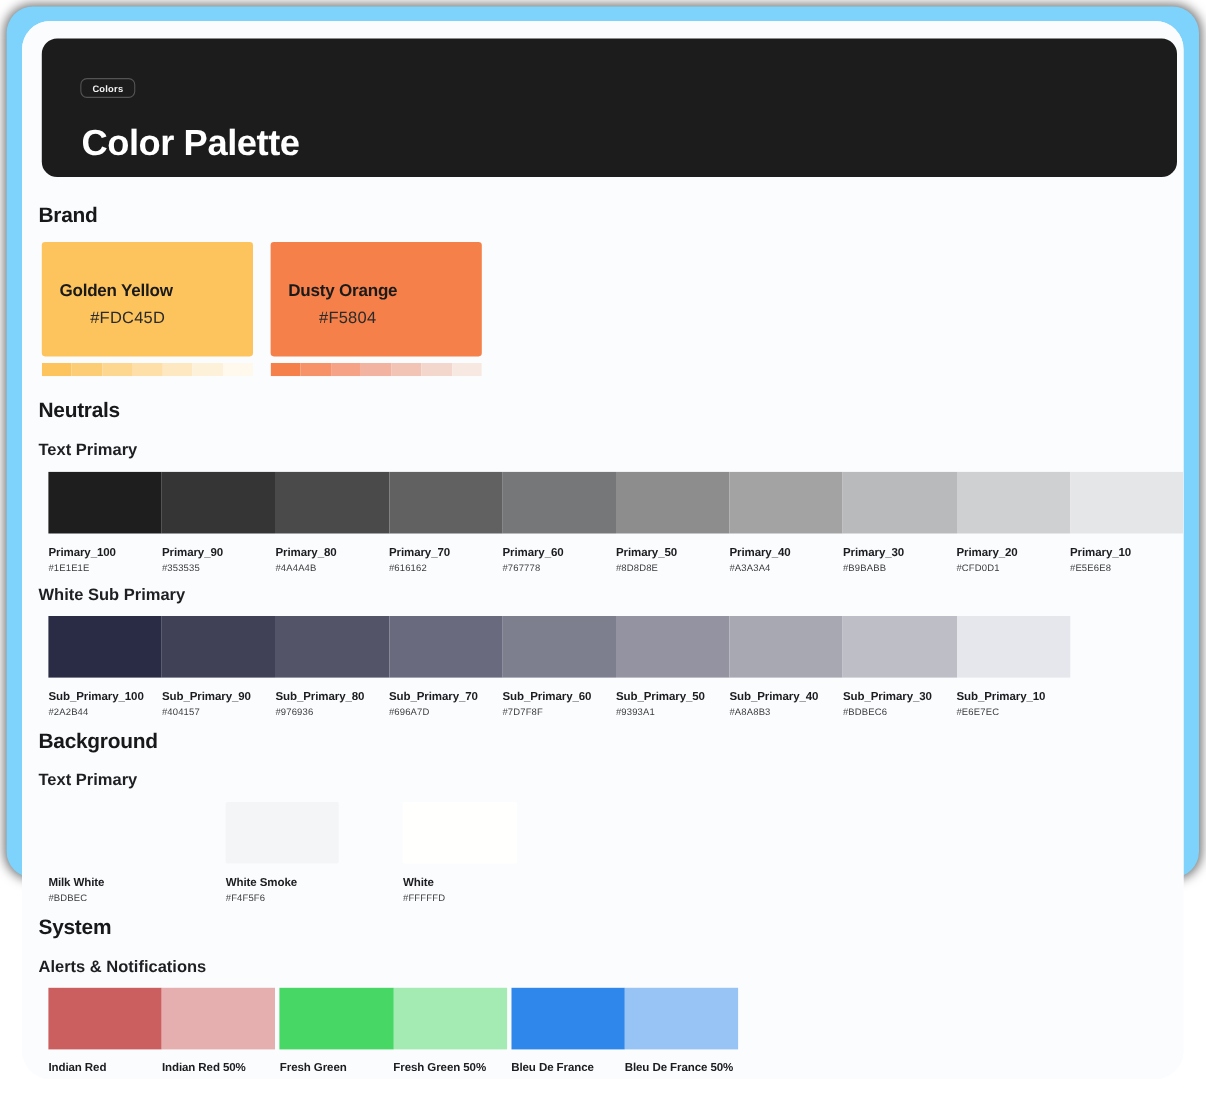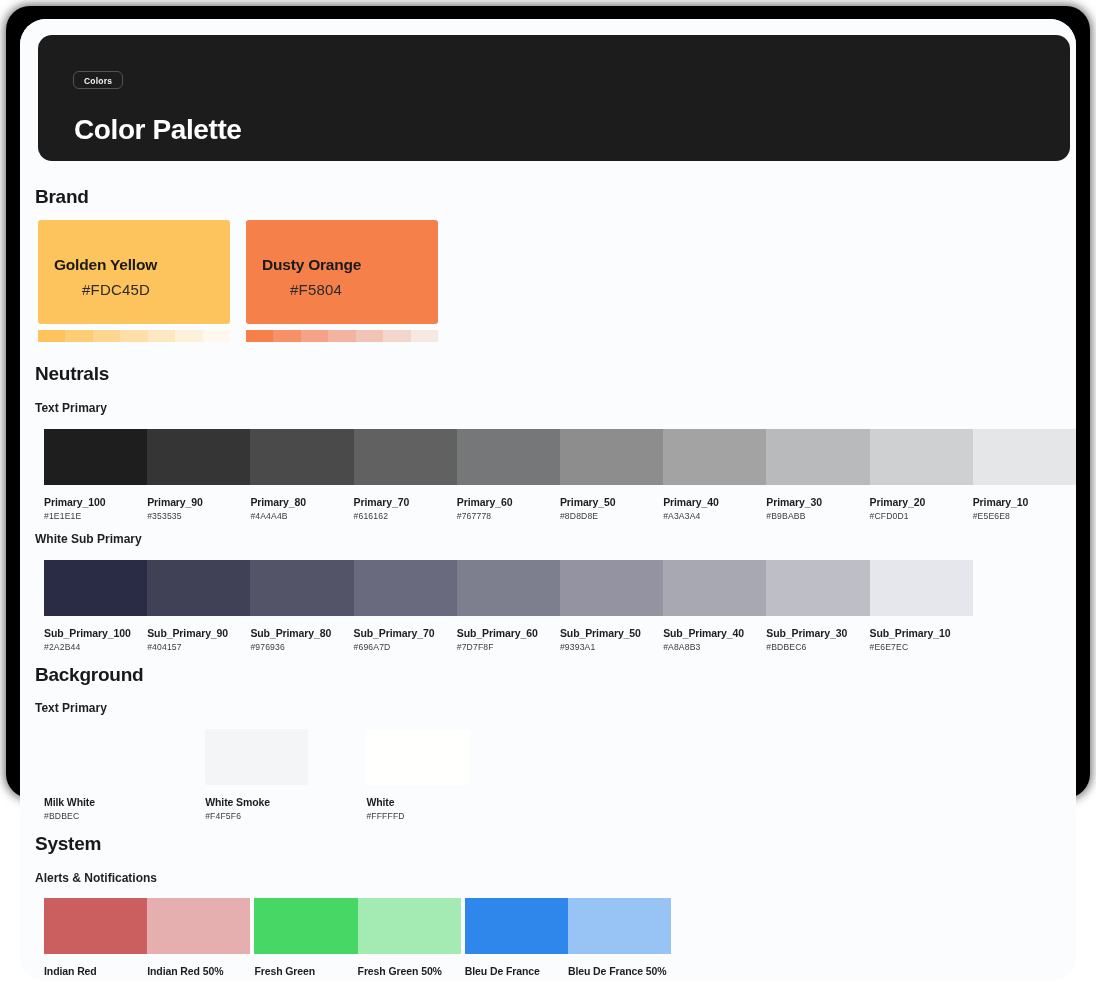"Colors" #bezel { background: #000000 -> #7dd3fc }
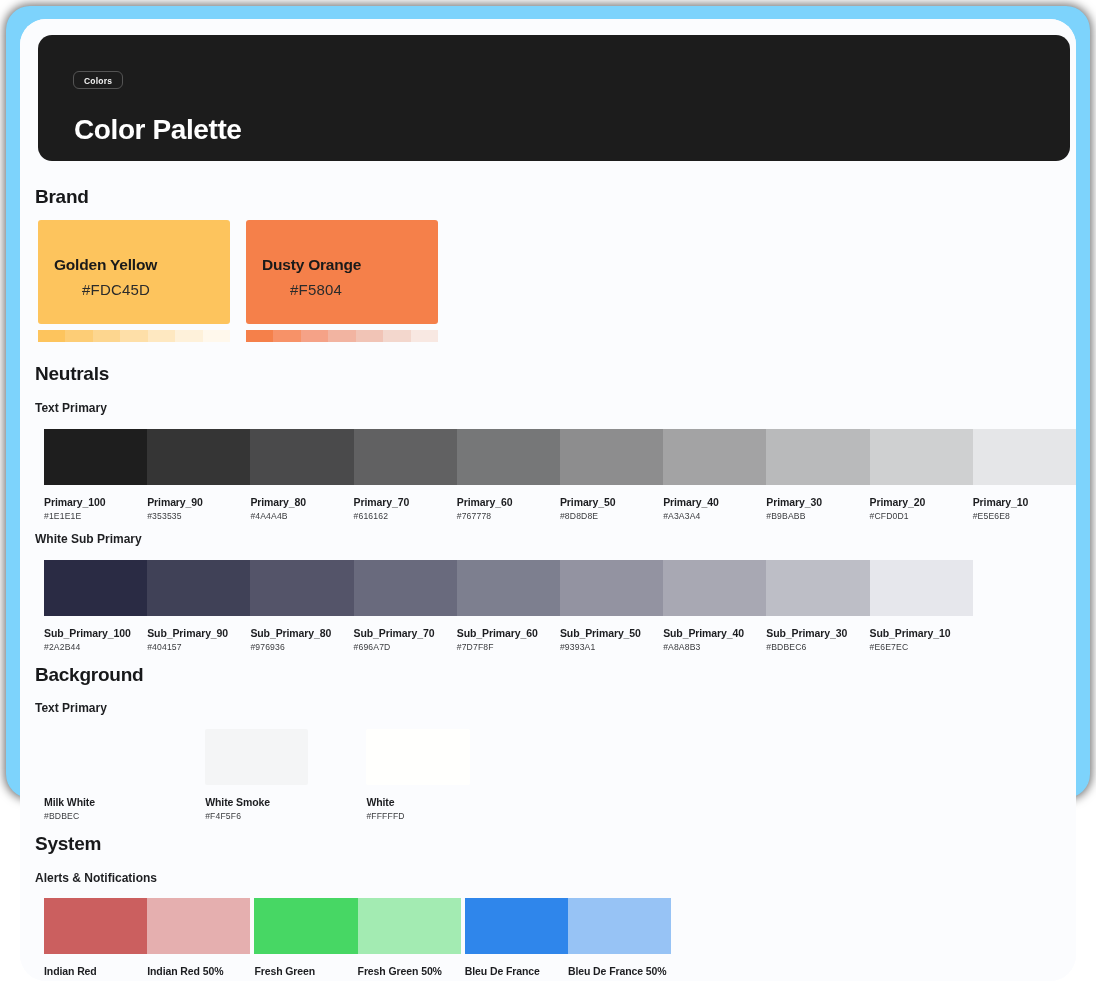"Color Palette" .header-title { font-size: 28px -> 33px }
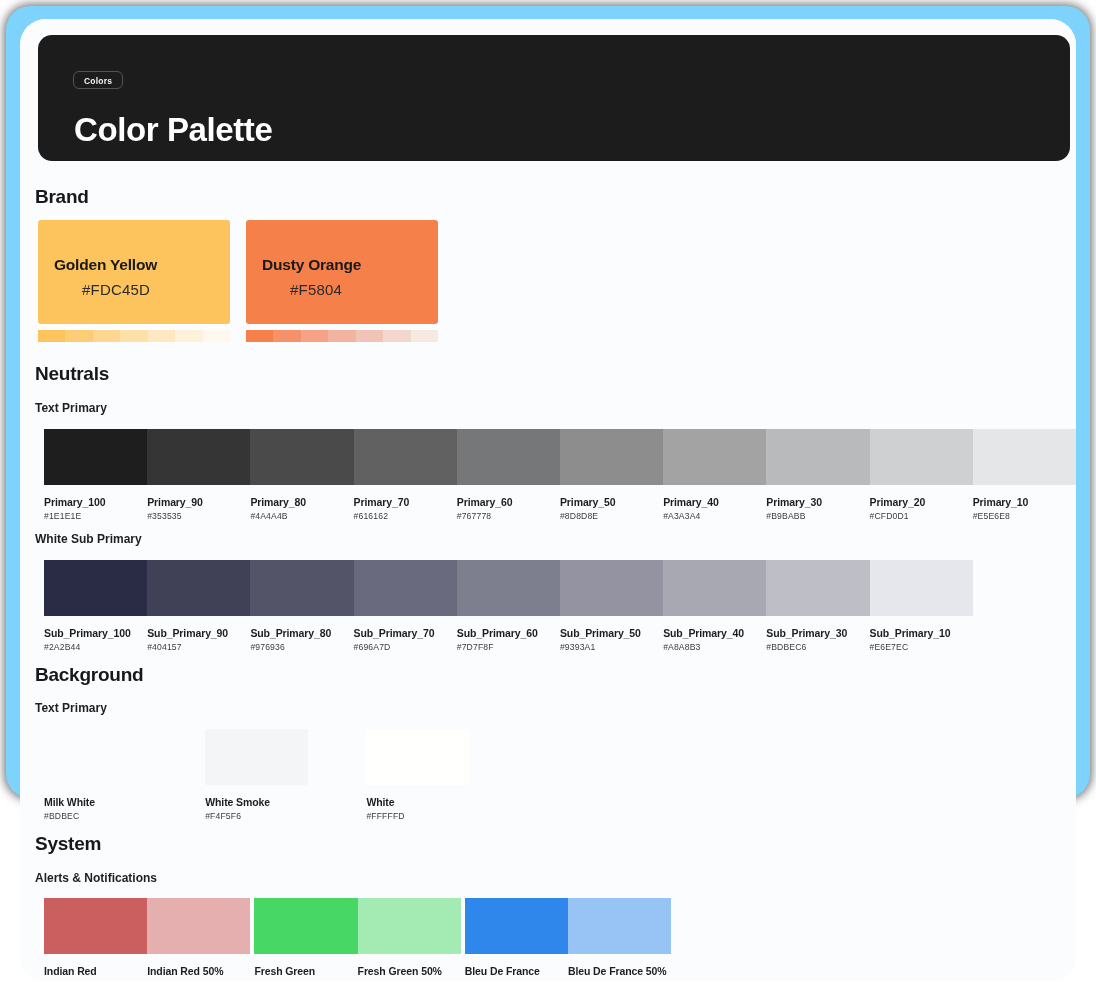"Text Primary" .sub-label { font-size: 12px -> 15px }
